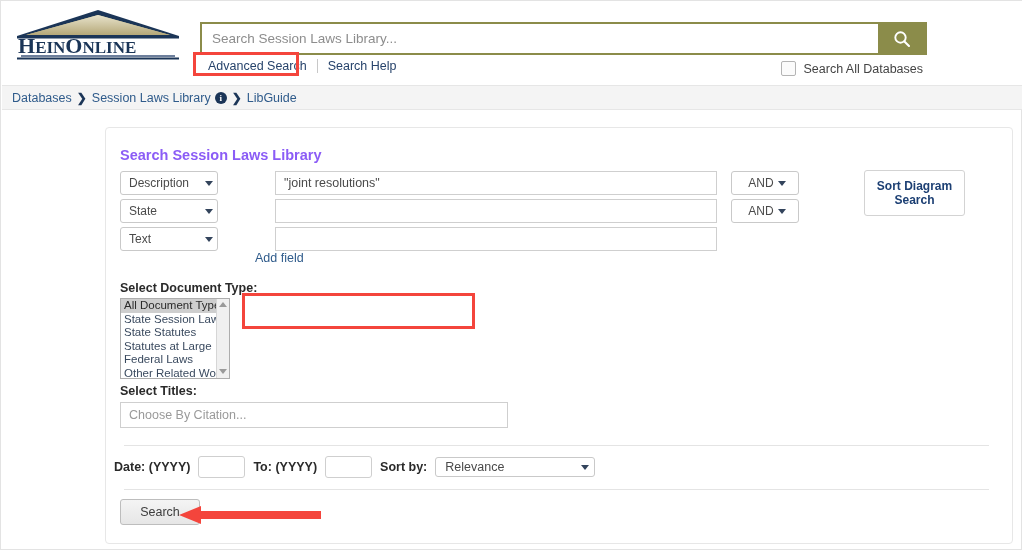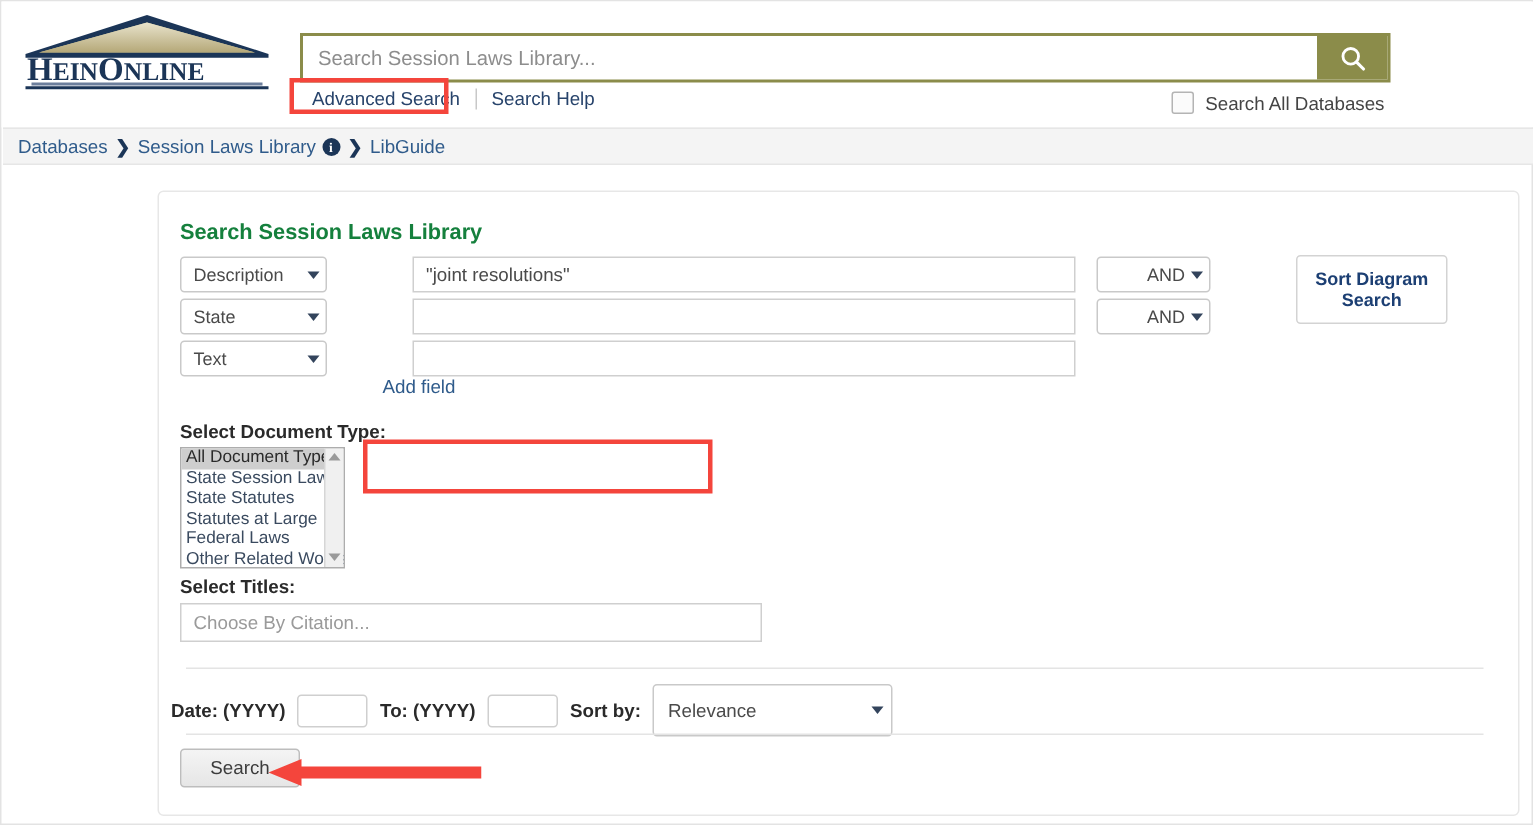"Search Session Laws Library" .panel-title { color: #15803d -> #8b5cf6 }
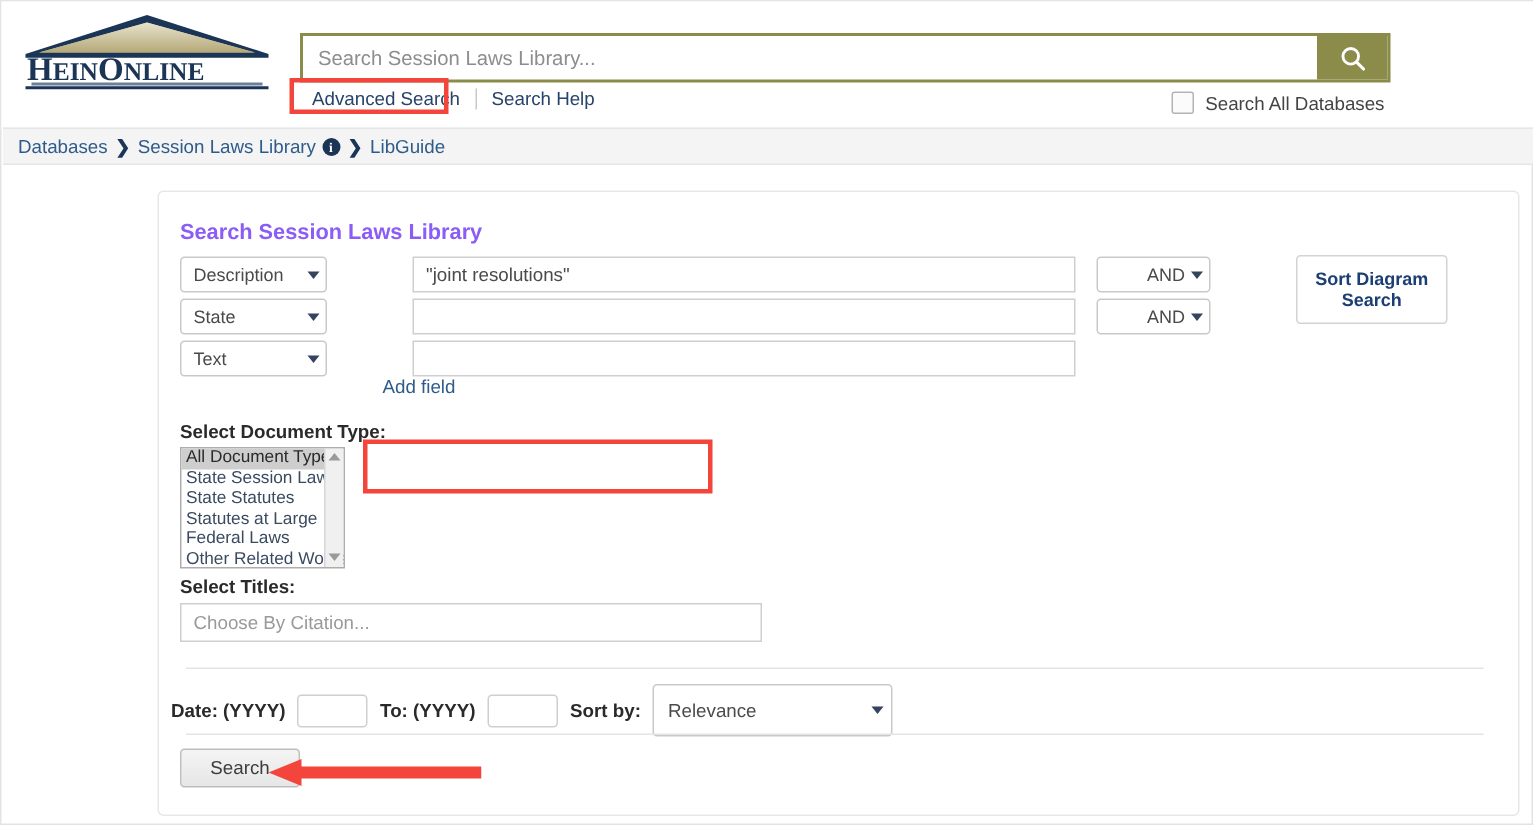"AND" .opsel { justify-content: flex-end -> center; width: 76px -> 68px }
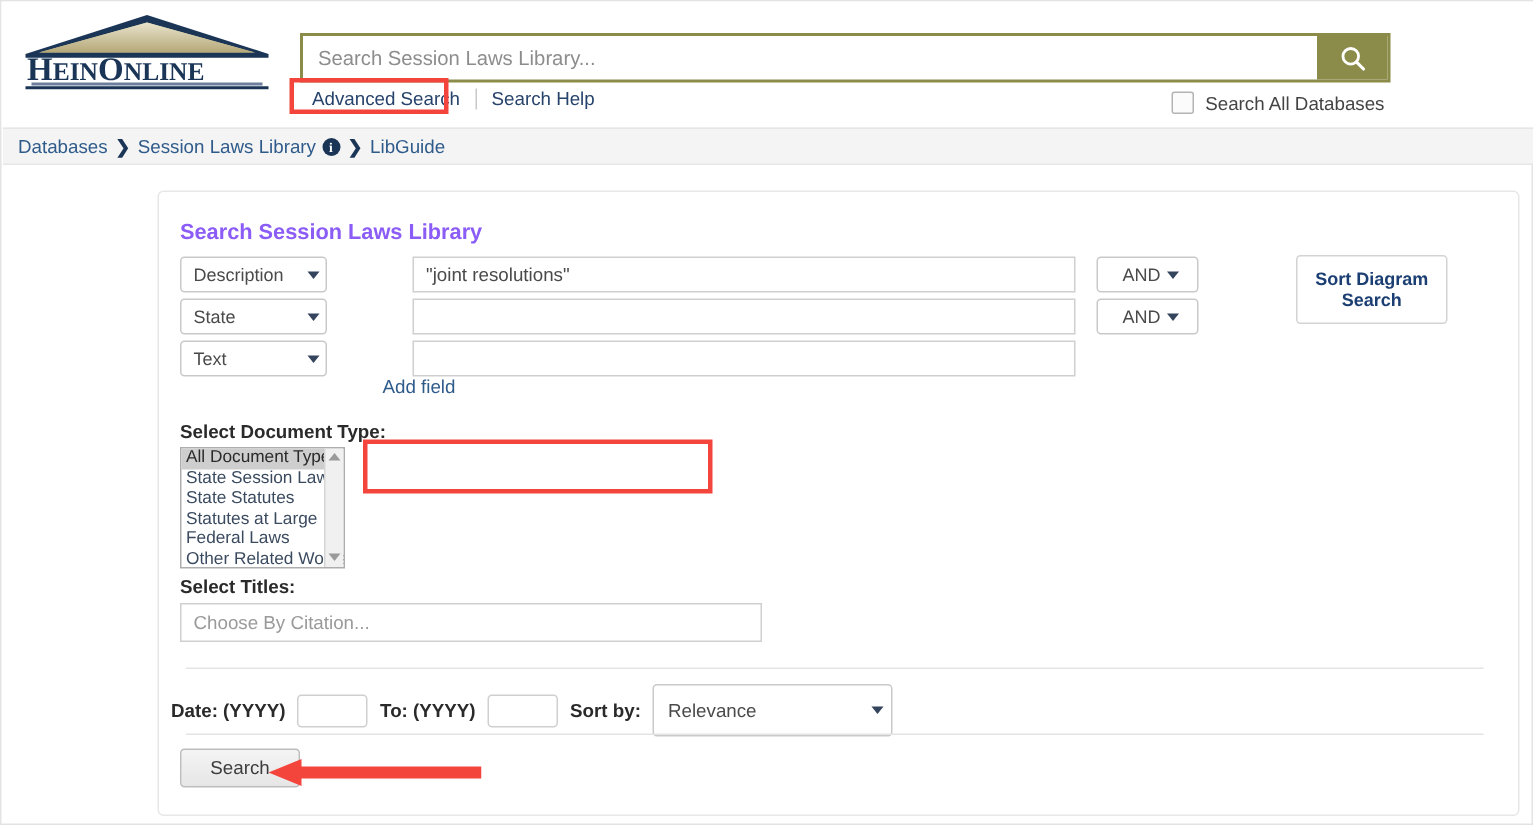"Relevance" .sortsel { height: 35px -> 20px }
